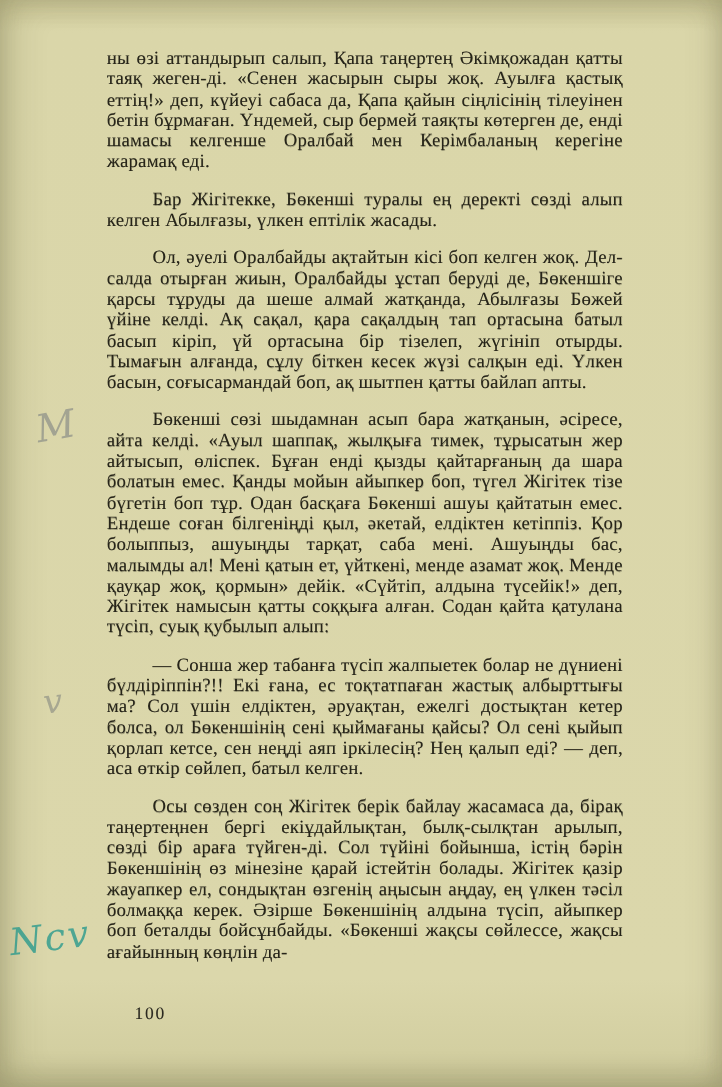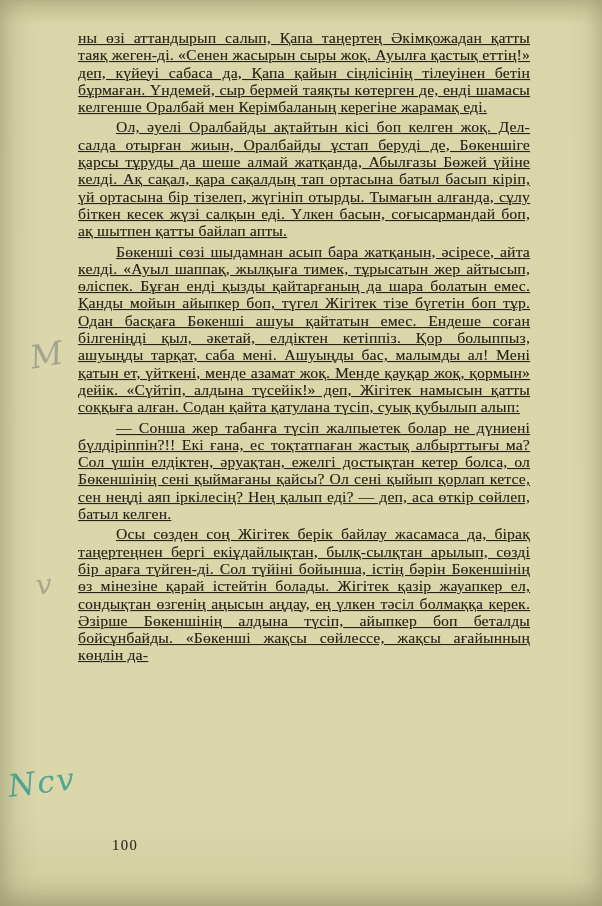"ны өзі аттандырып салып, Қапа" p.para { margin: 3px -> 14px; text-decoration: underline -> none }
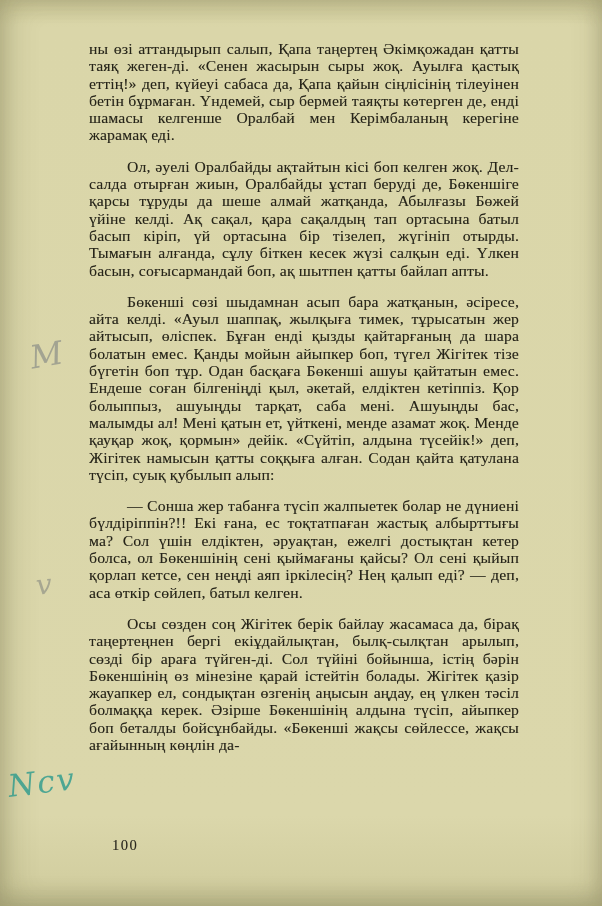"Бар Жігітекке, Бөкенші туралы ең" p.para { html: none -> <p>Бар Жігітекке, Бөкенші туралы ең деректі сөзді алып келген Абылғазы, үлкен ептілік жасады.</p> }
